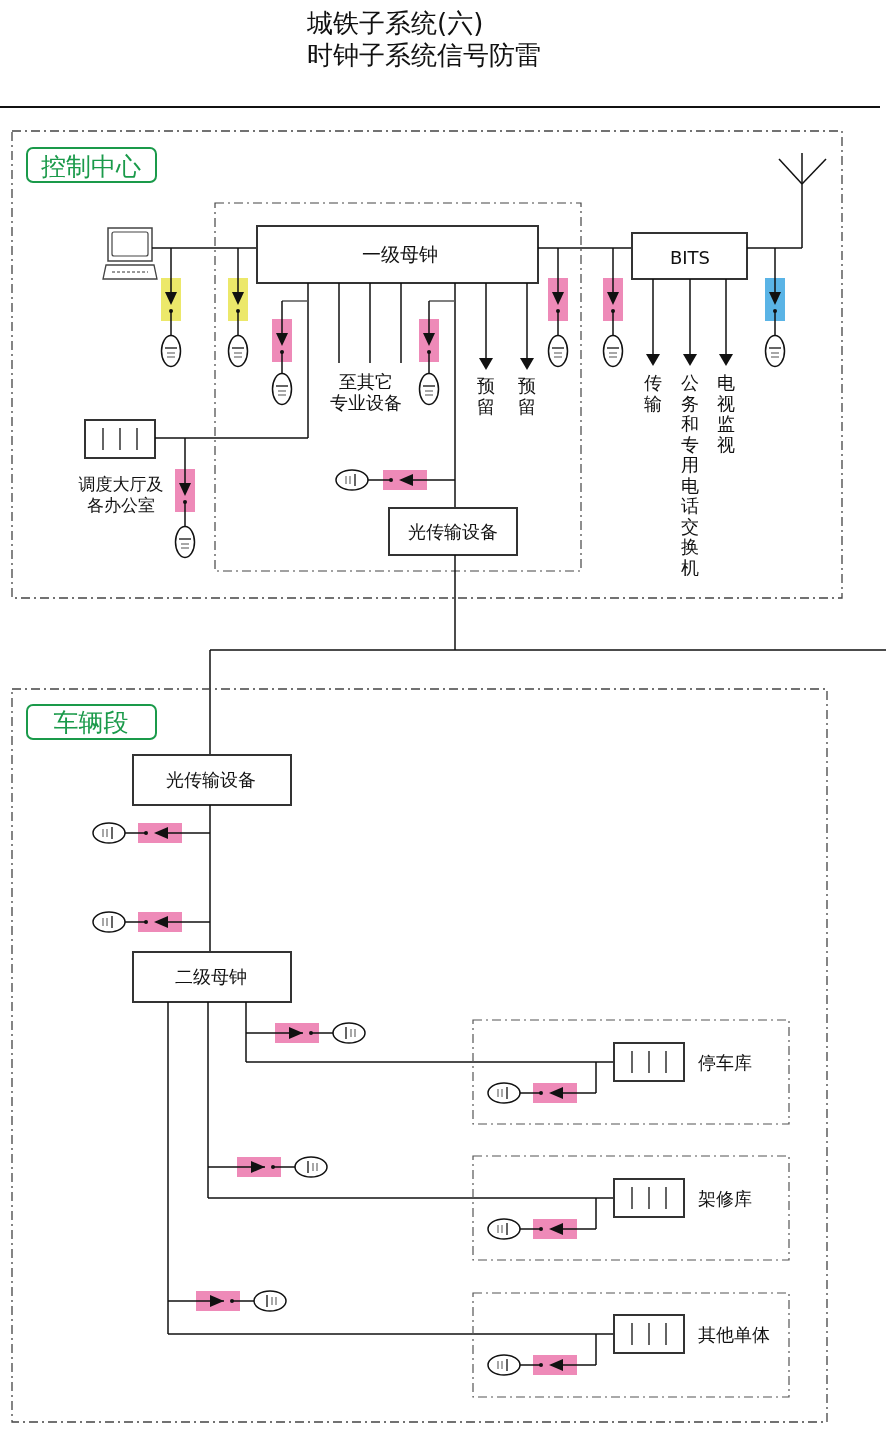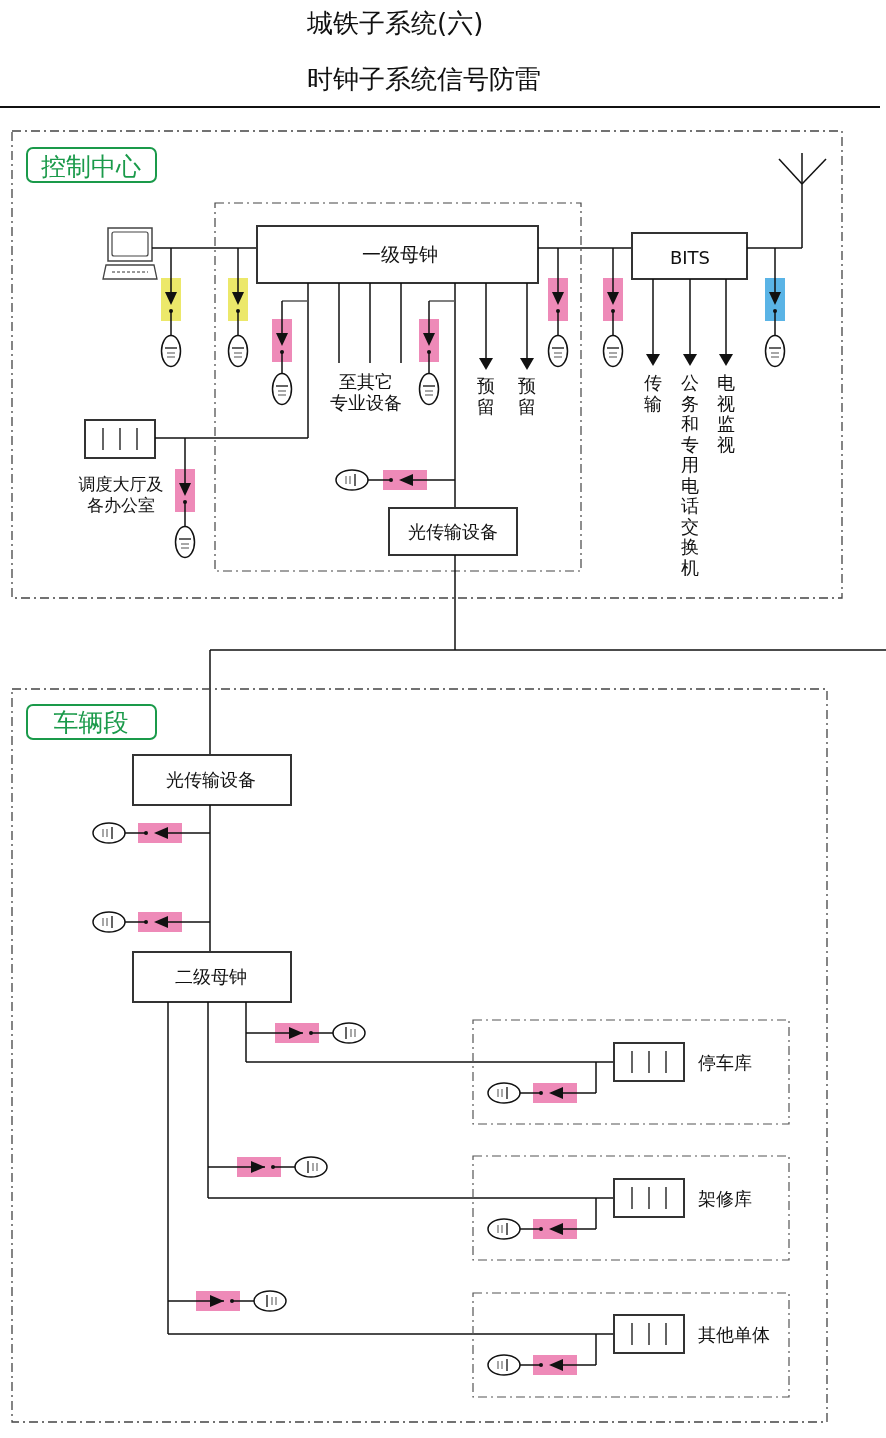"时钟子系统信号防雷" #title-2 { top: 62px -> 38px }
